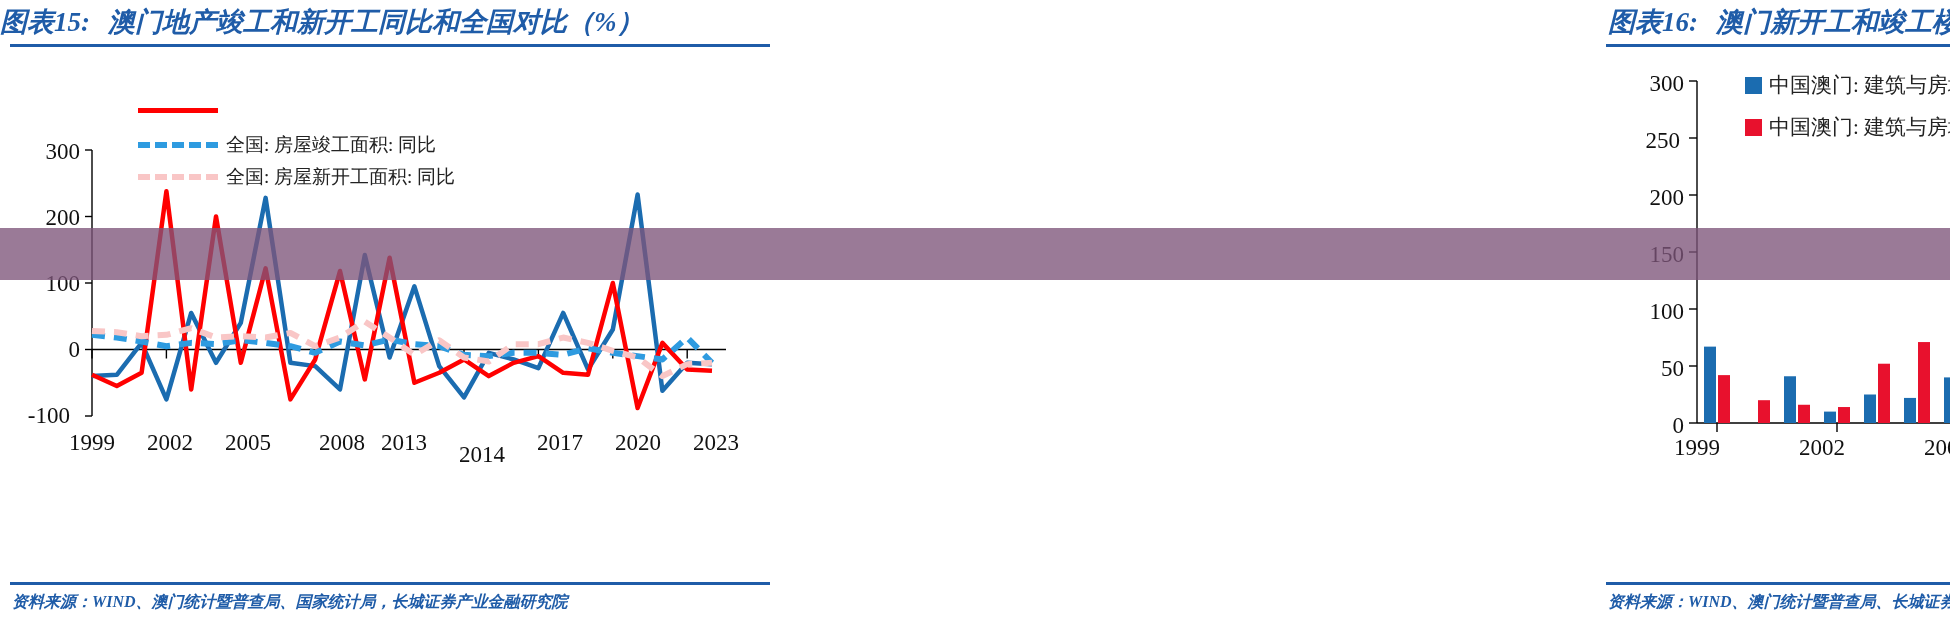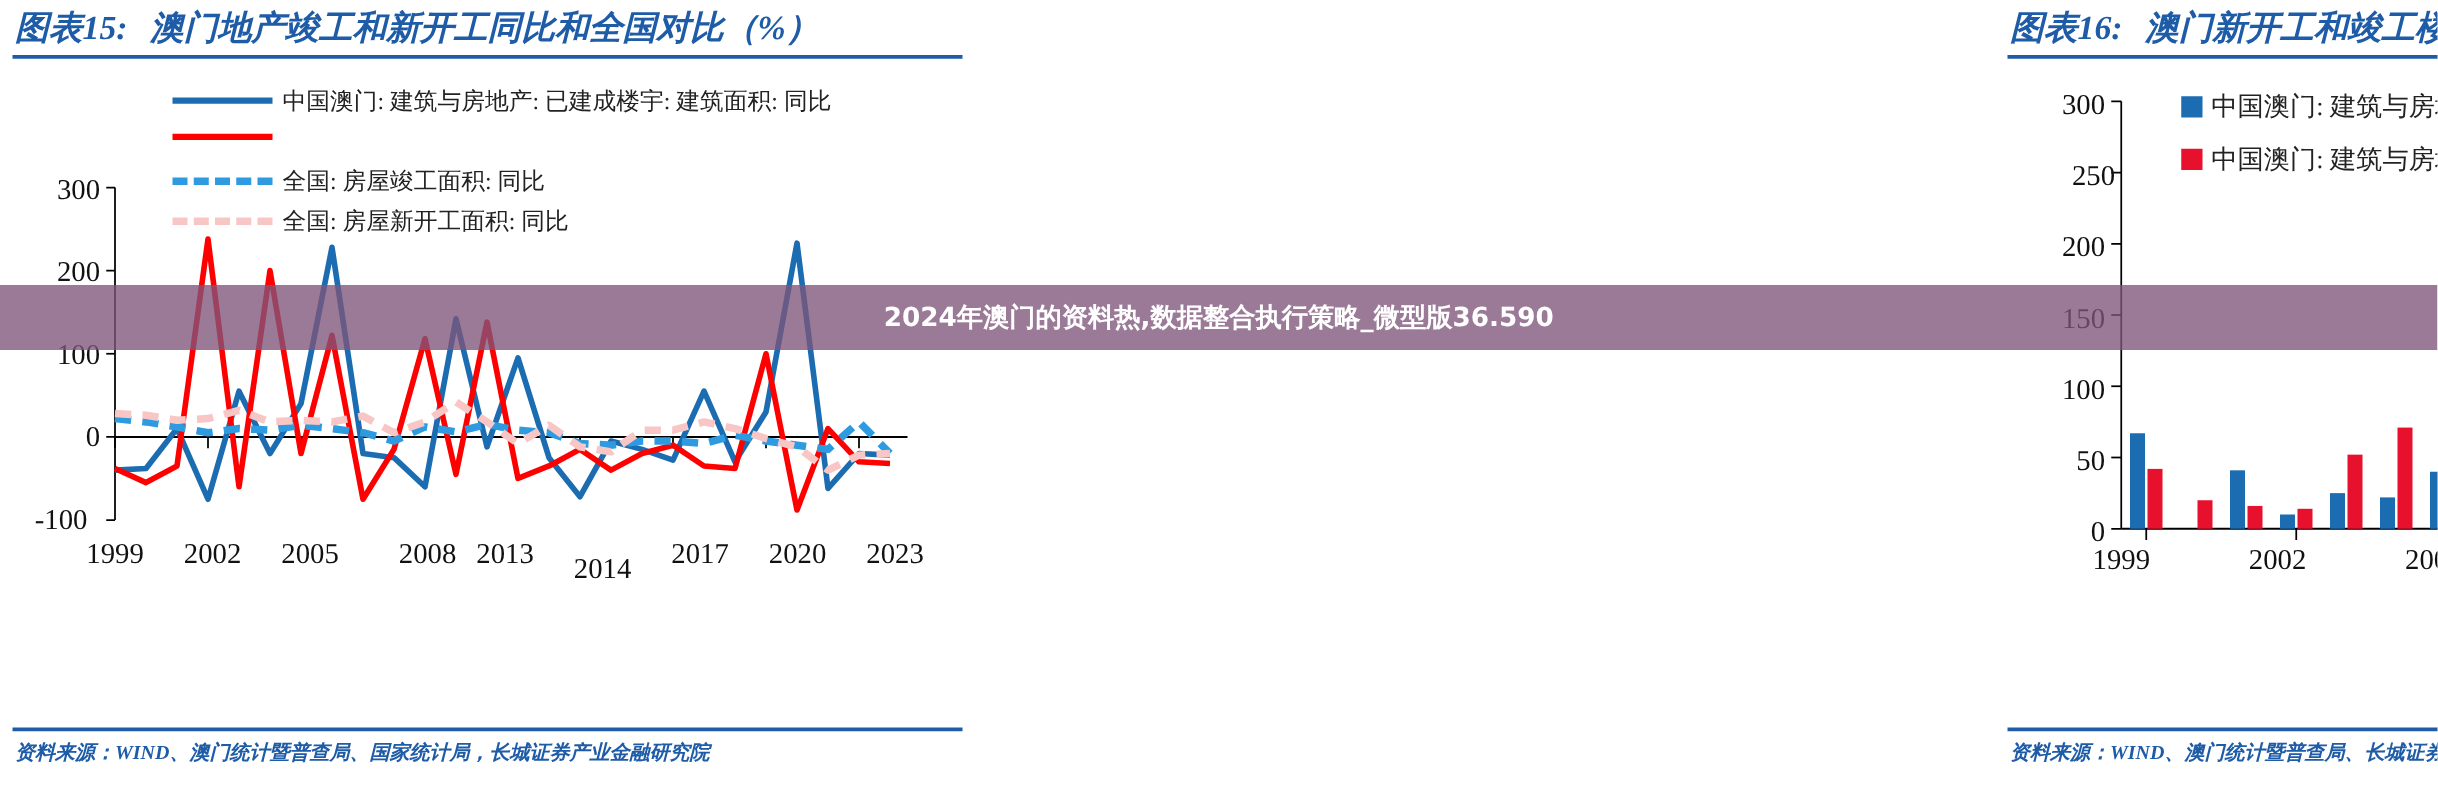"图表15: 澳门地产竣工和新开工同比和全国对比（%）" #title-left { left: 12px -> 0 }
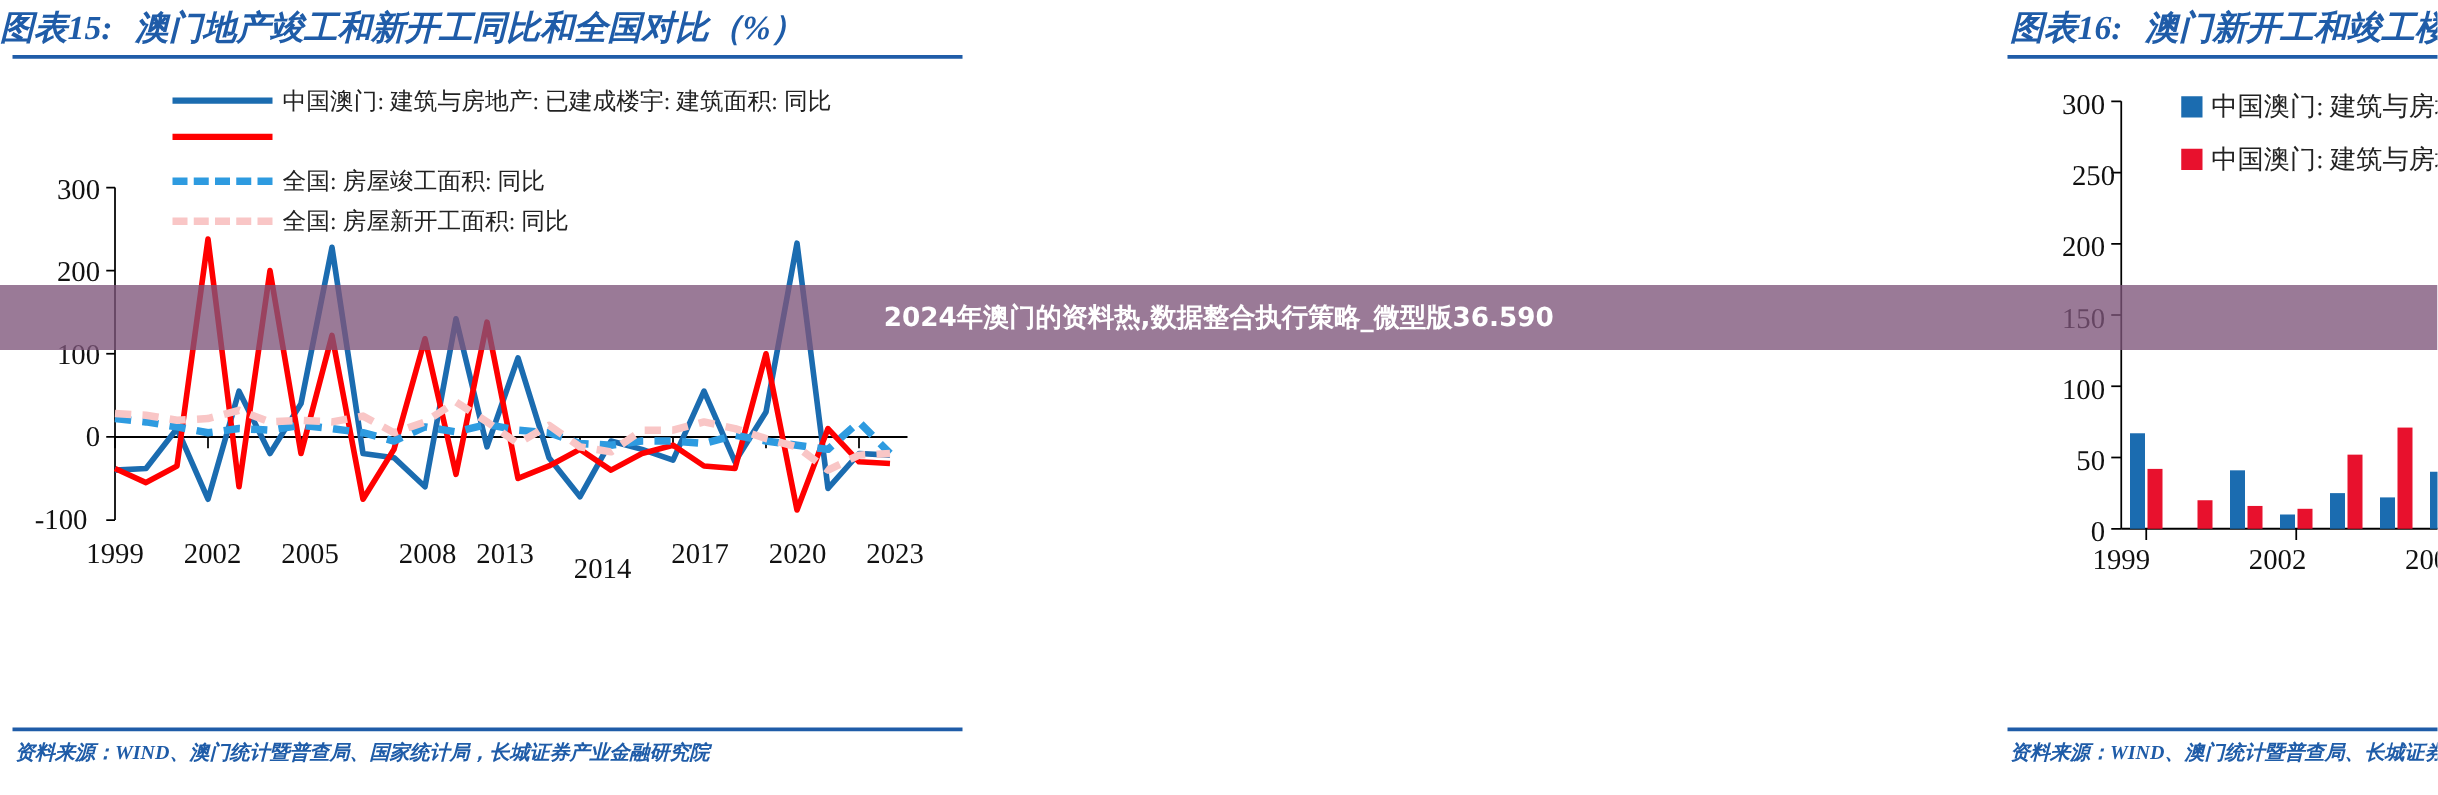"中国澳门: 建筑与房地产: 已建成楼宇: 建筑面积: 同比" div.legendL { html: <div> <span></span><span>中国澳门: 建筑与房地产: 已建成楼宇: 建筑面积: 同比</span> </div> -> none }
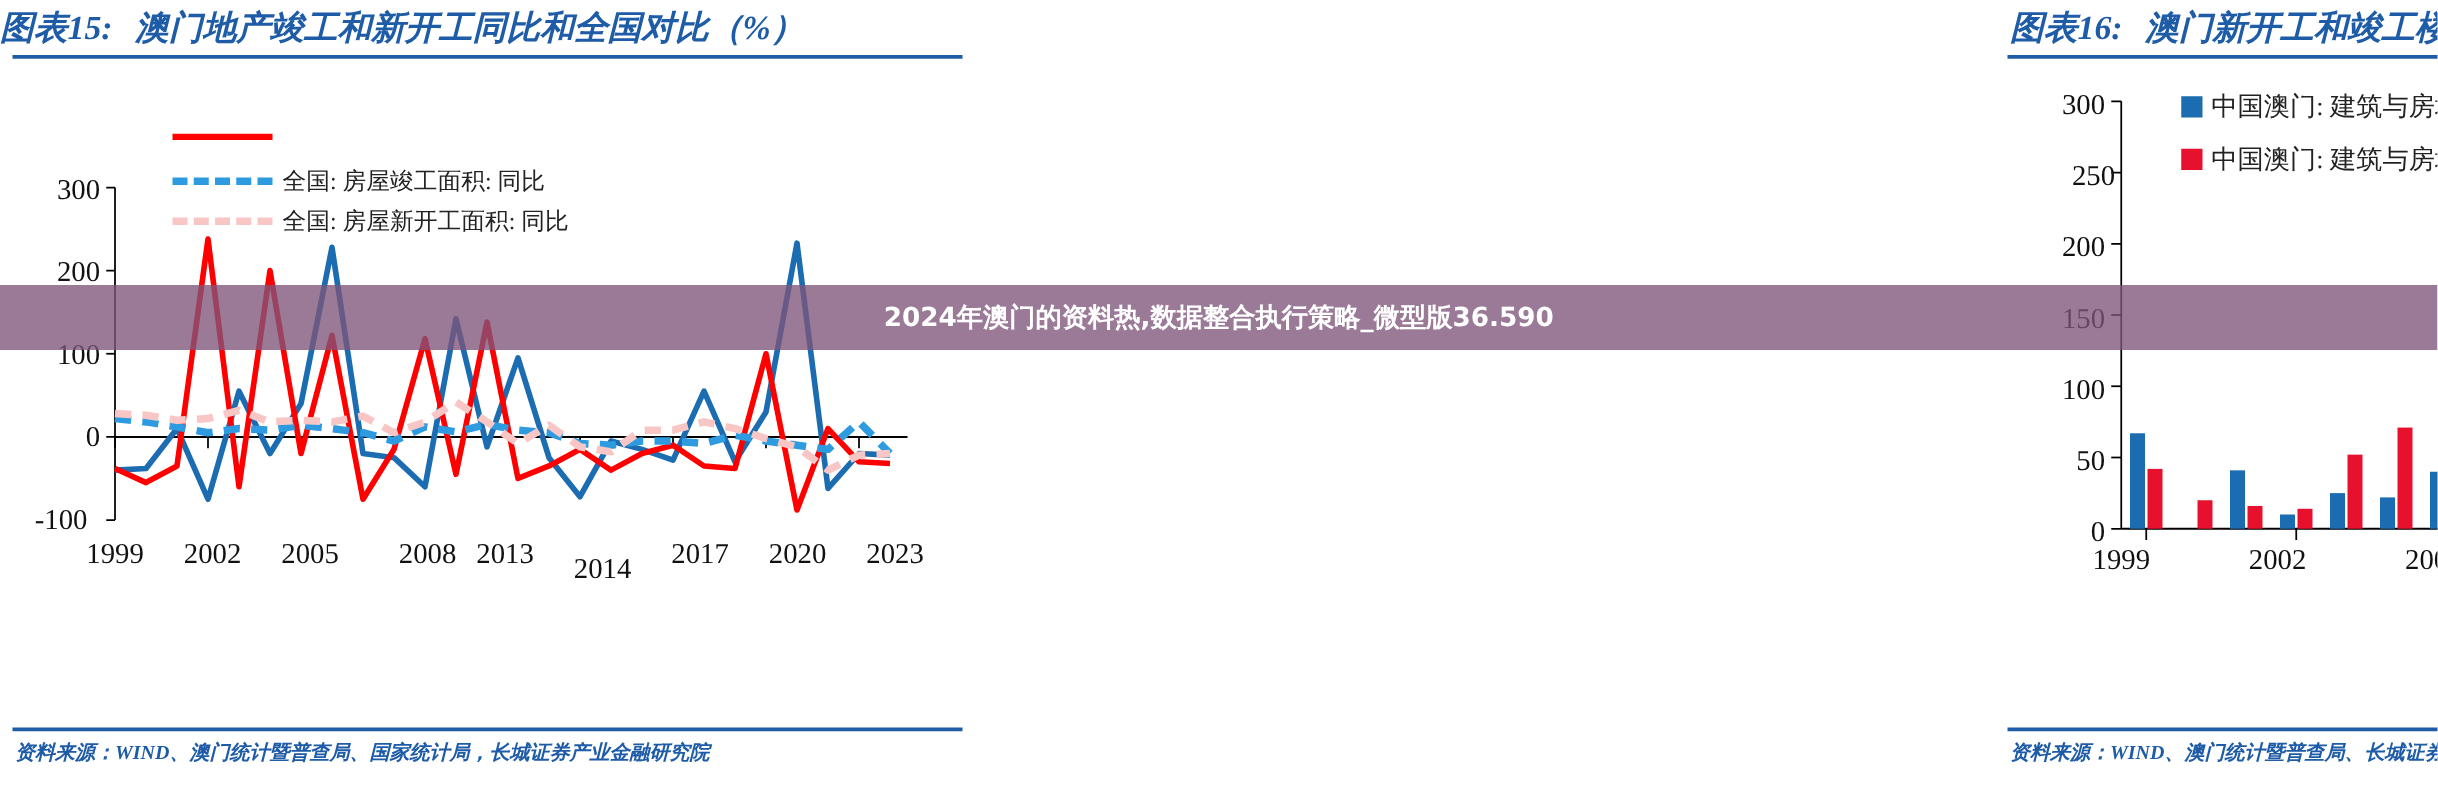"250" div.axisLabelR { left: 32px -> 20px }
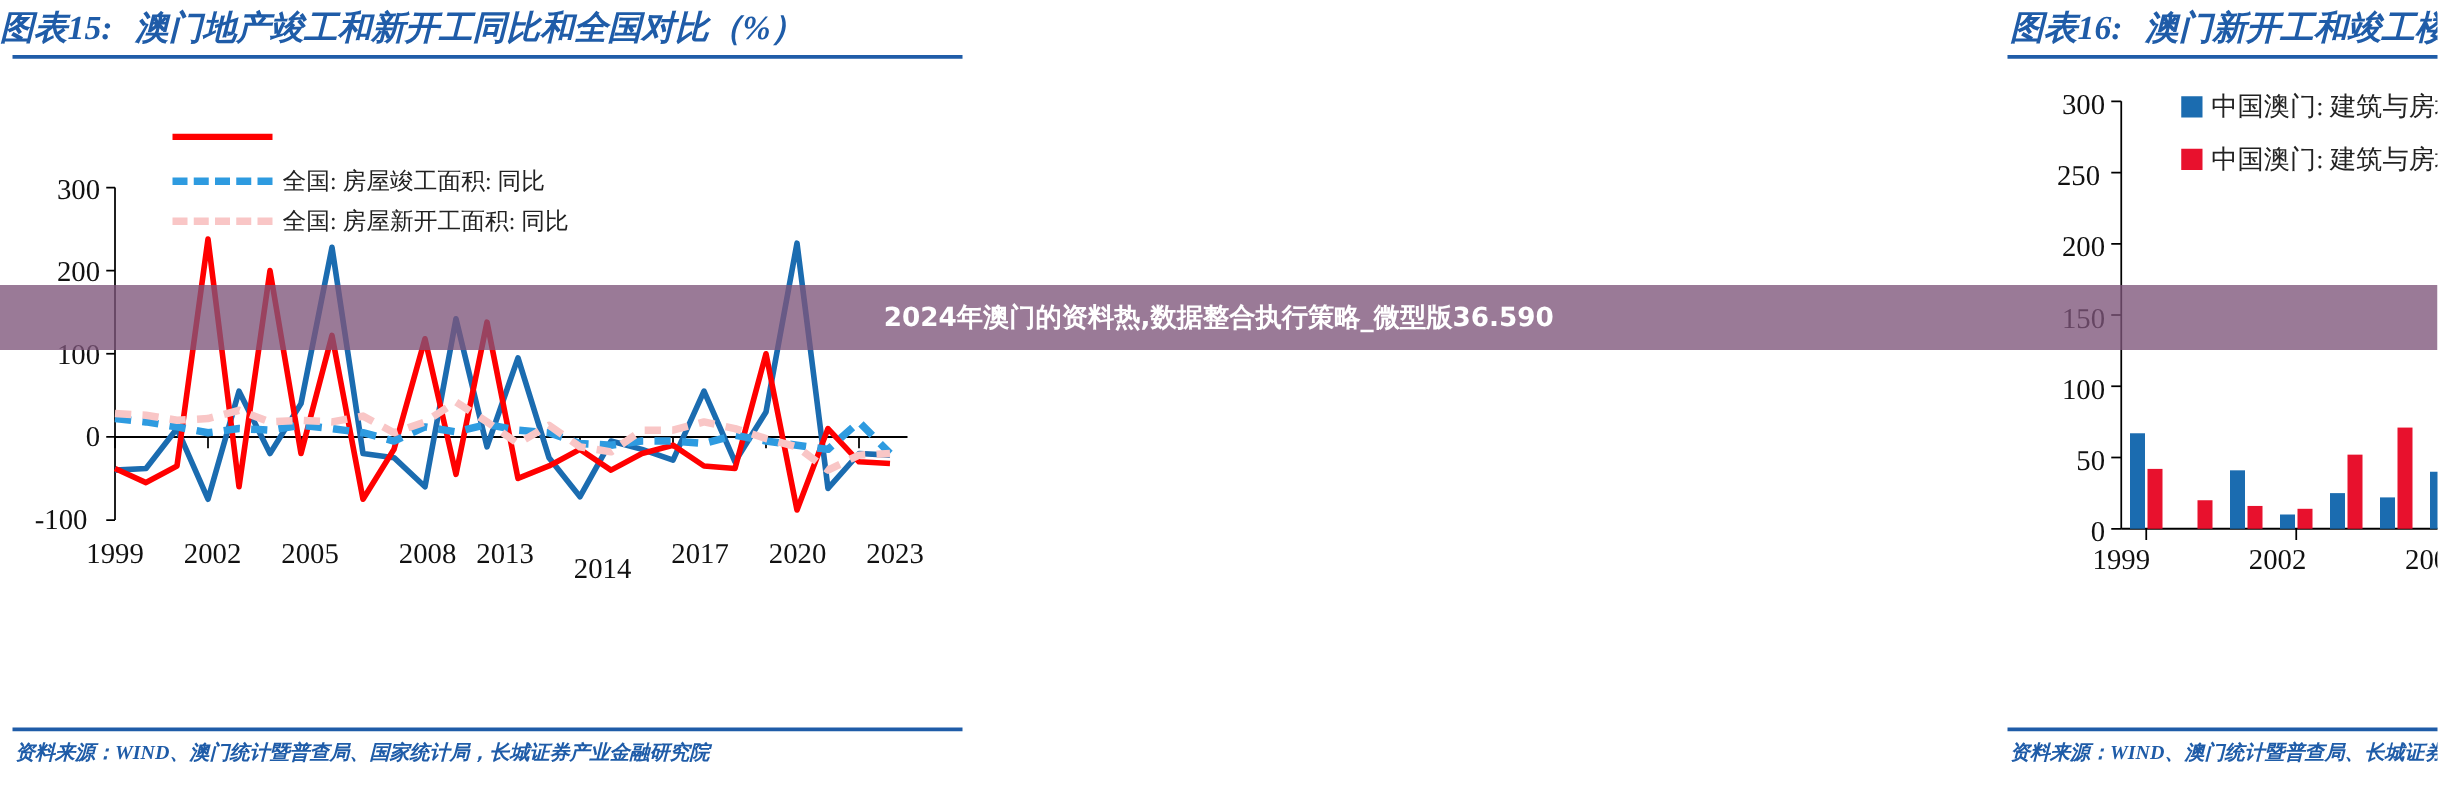"2024年澳门的资料热,数据整合执行策略_微型版36.590" div { html: <div>2024年澳门的资料热,数据整合执行策略_微型版36.590</div> -> none }
